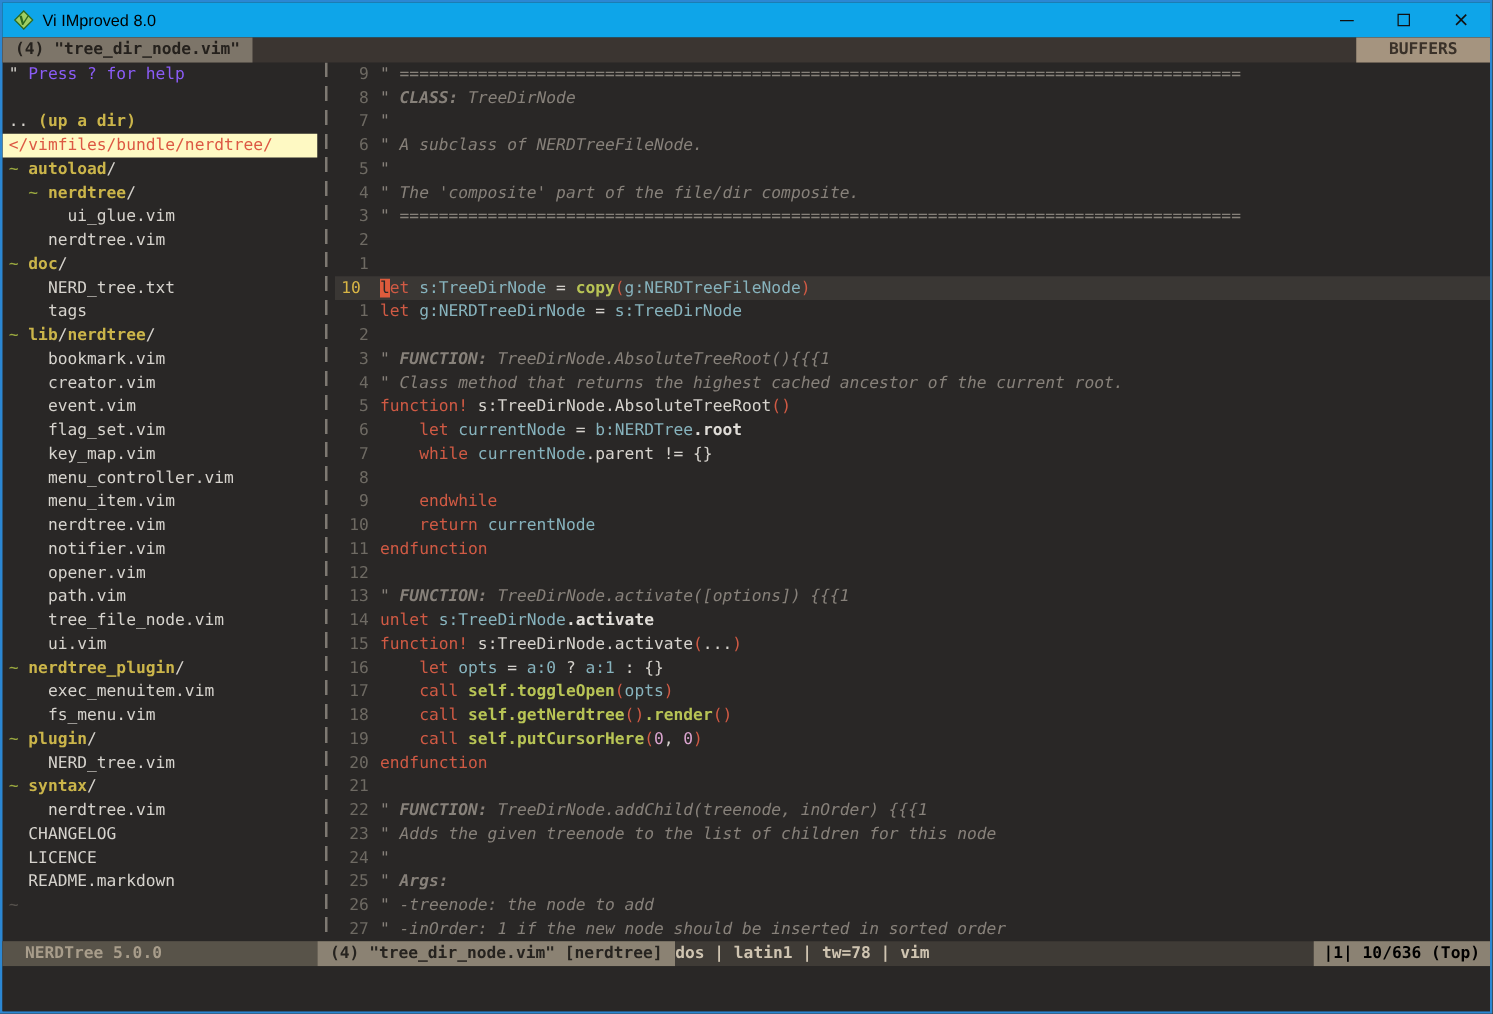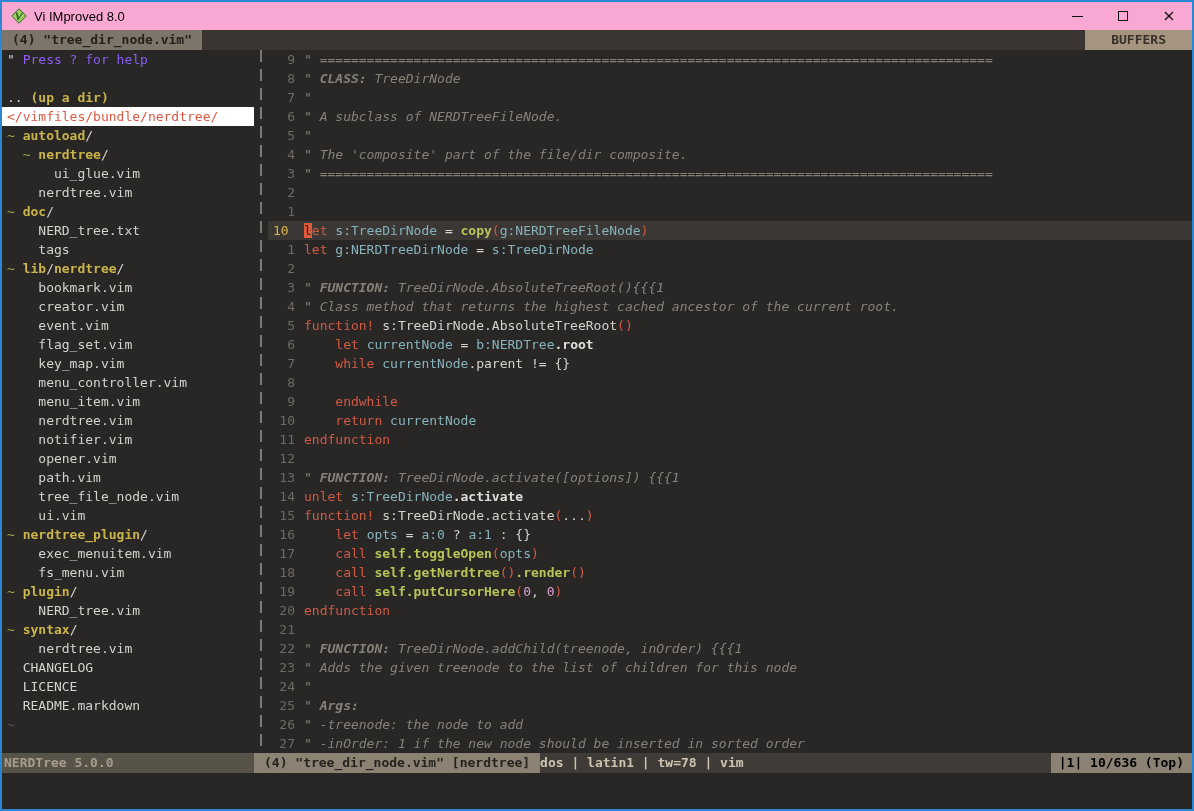"Vi IMproved 8.0" .titlebar { background: #f9a8d4 -> #0ea5e9 }
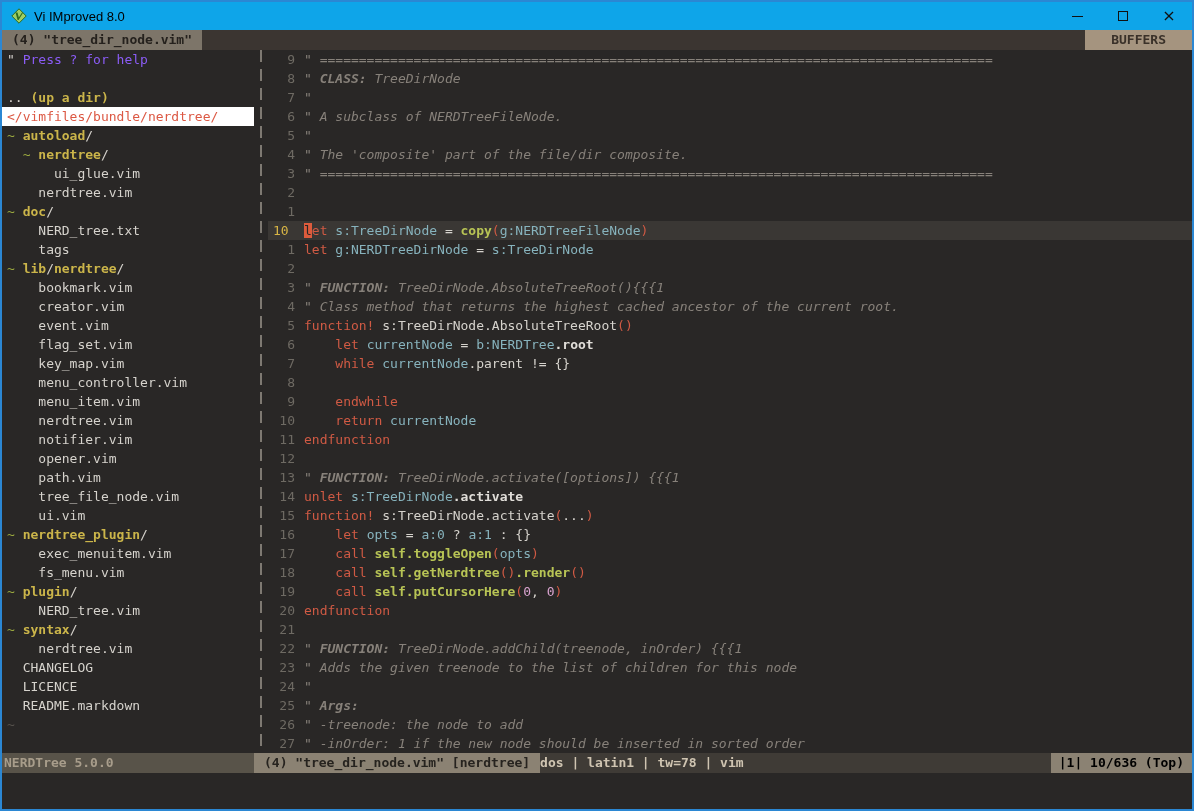"</vimfiles/bundle/nerdtree/" .rootline { background: #ffffff -> #fef9c3 }
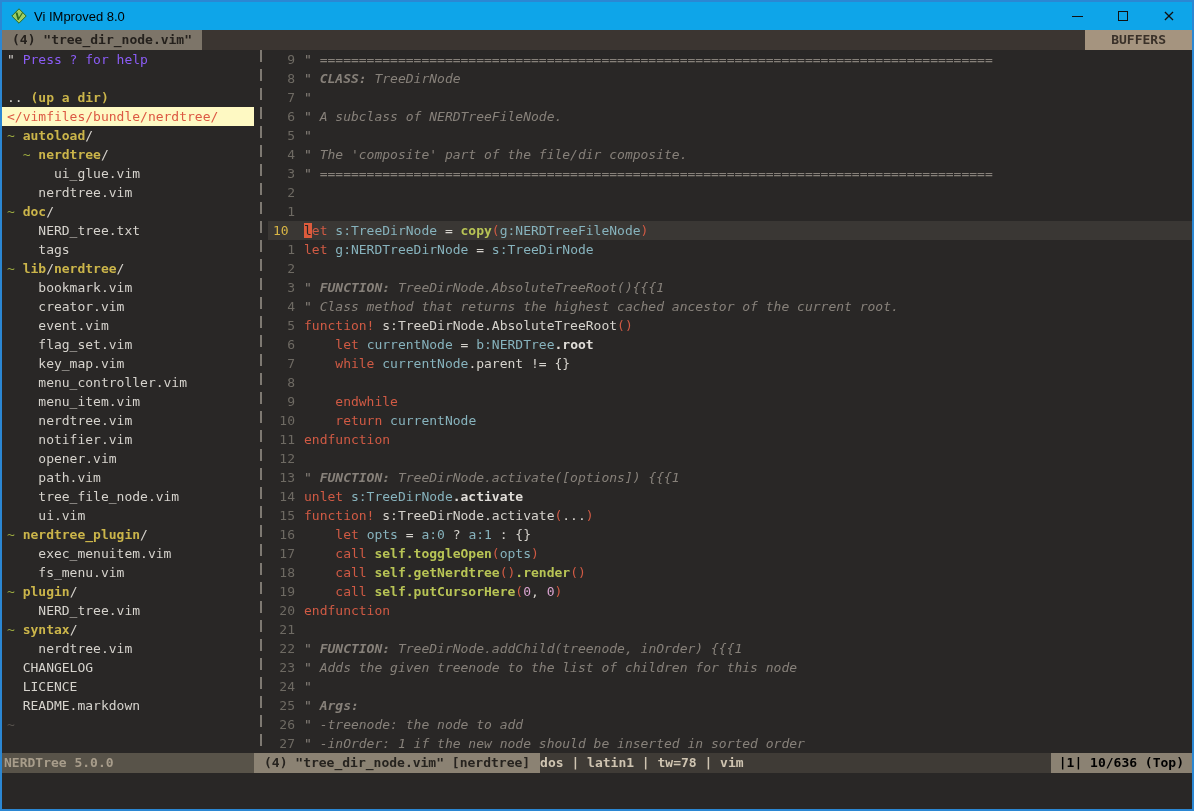"NERDTree 5.0.0" .st-left { padding-left: 2px -> 18px }
